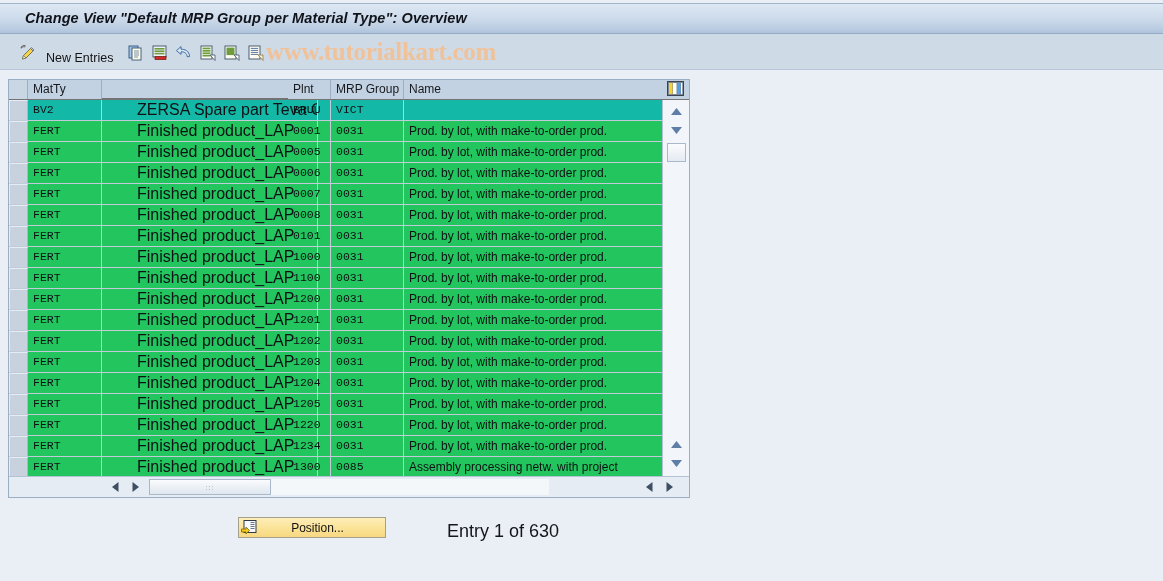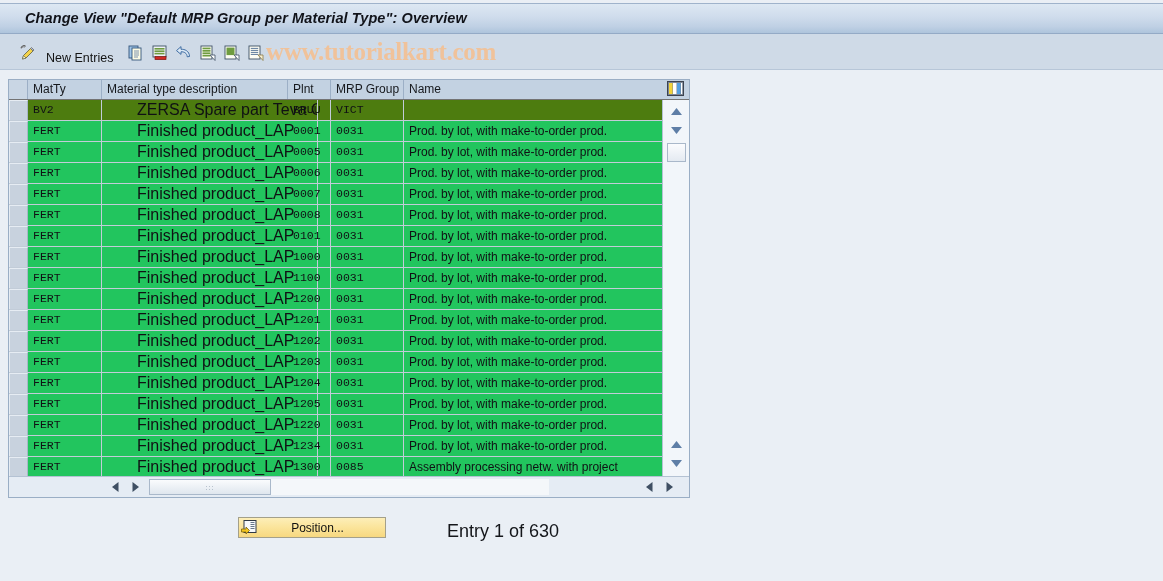"Material type description" div.hdr-cell { html: <div>Material type description</div> -> none }
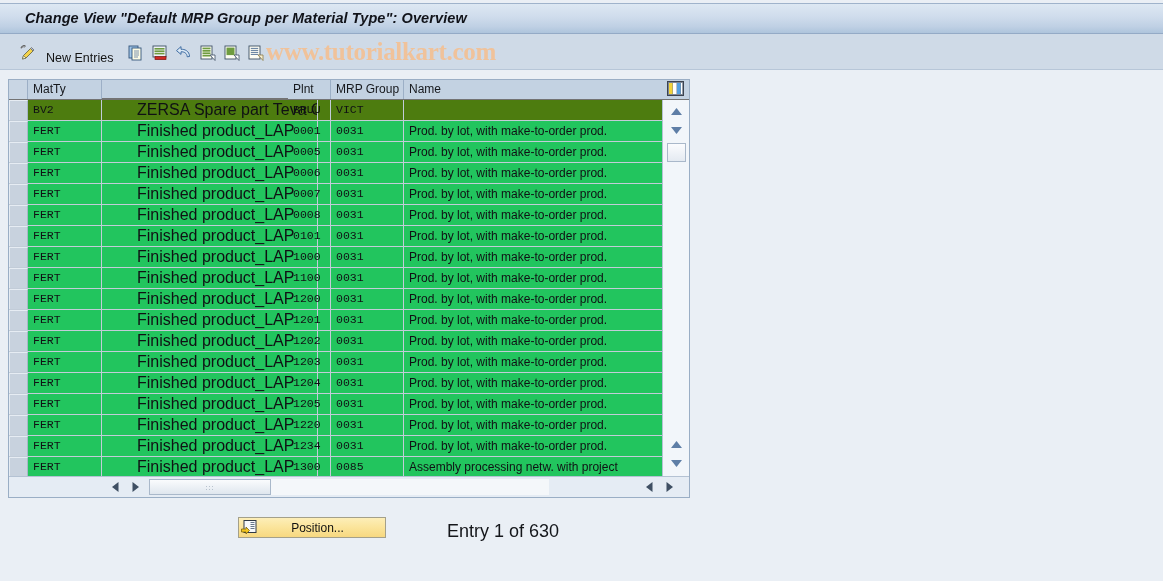"BV2" .data-row.row-current { background: #4d7c0f -> #14b8a6 }
